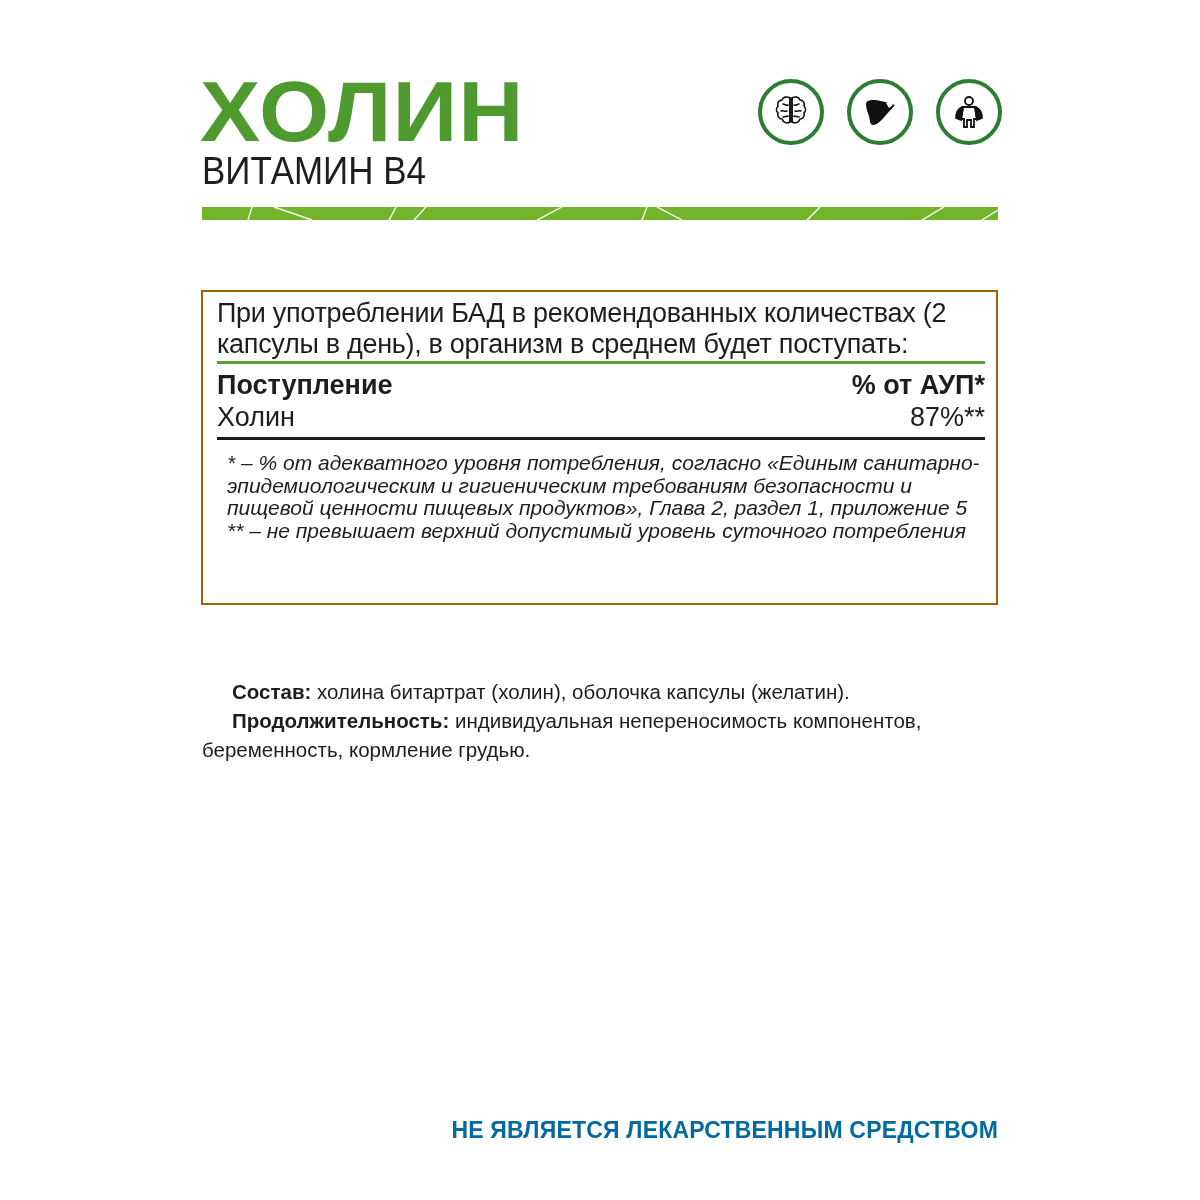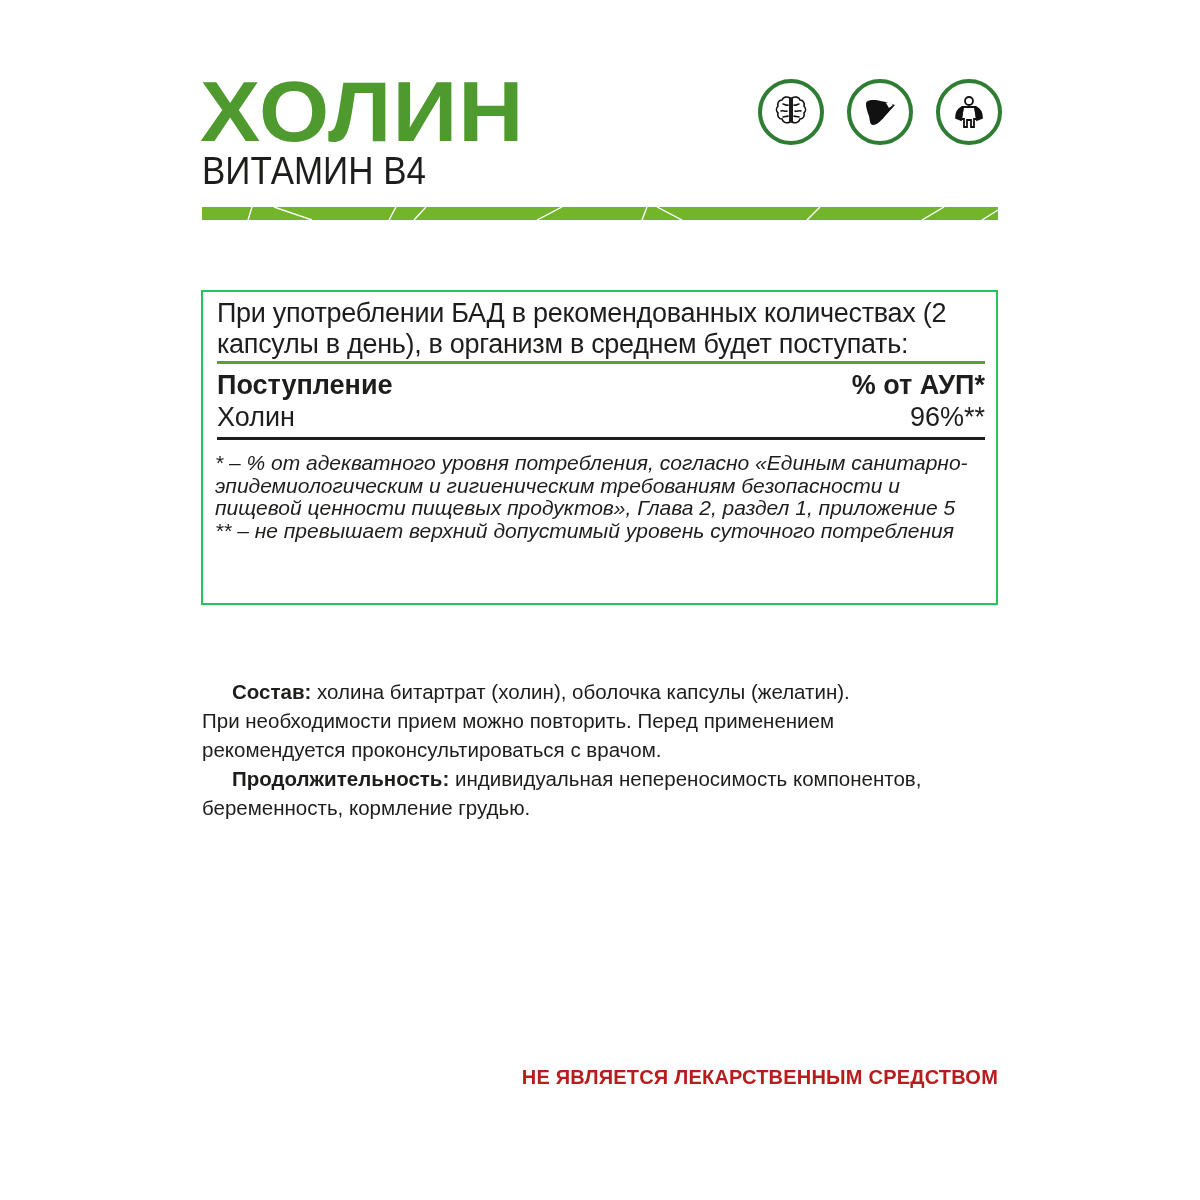"При употреблении БАД в рекомендованных" .box { border: 2px solid #22c55e -> 2px solid #a16207 }
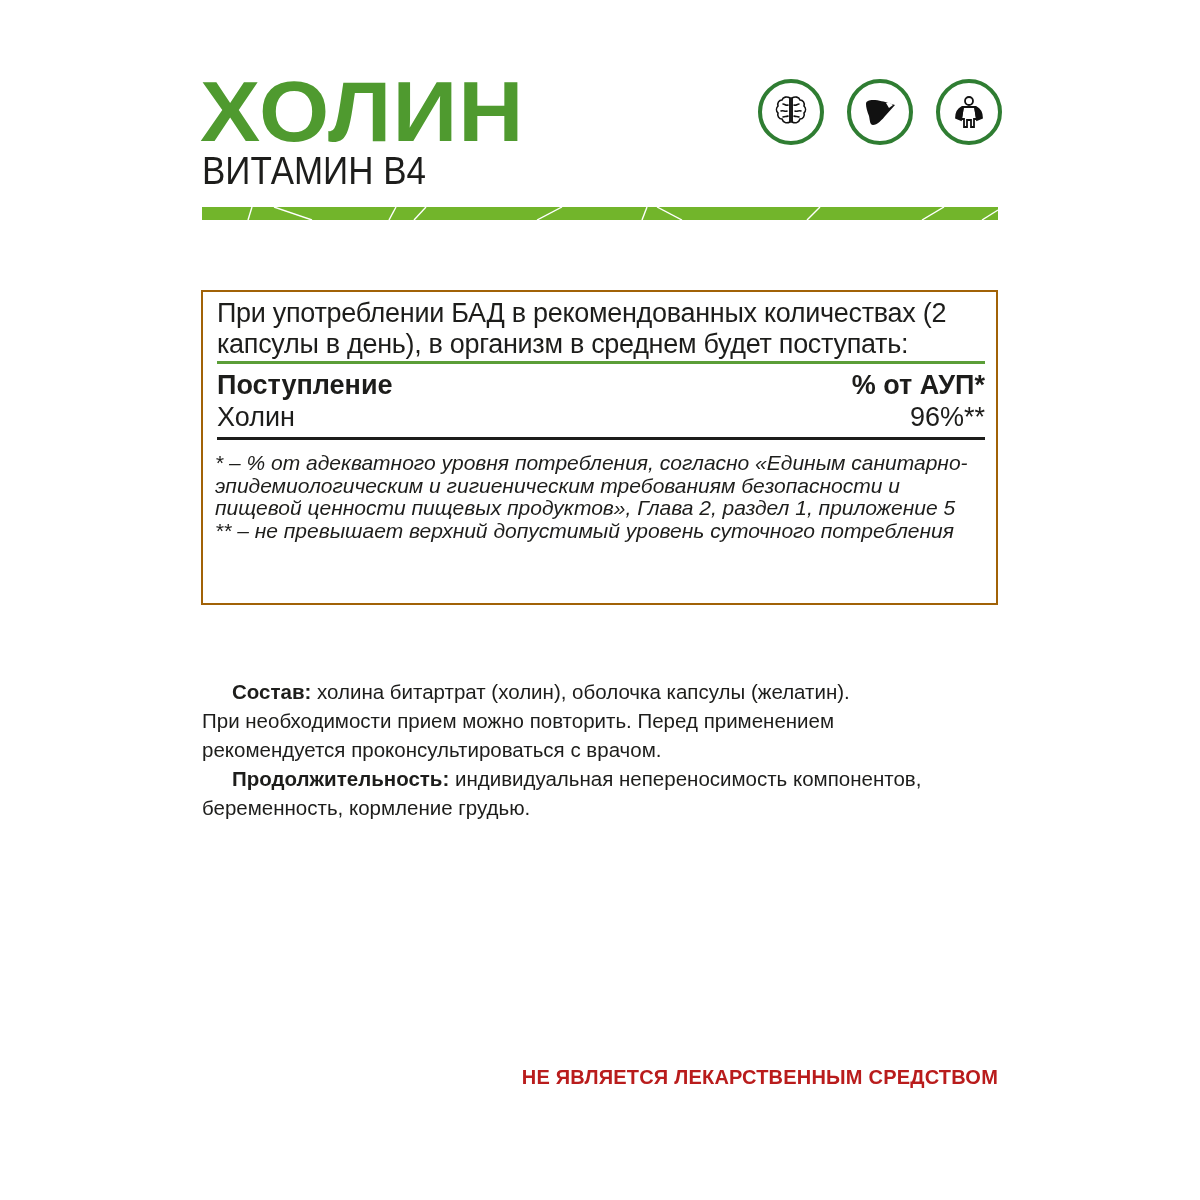"96%**" span.c3 { text: 96% -> 87% }
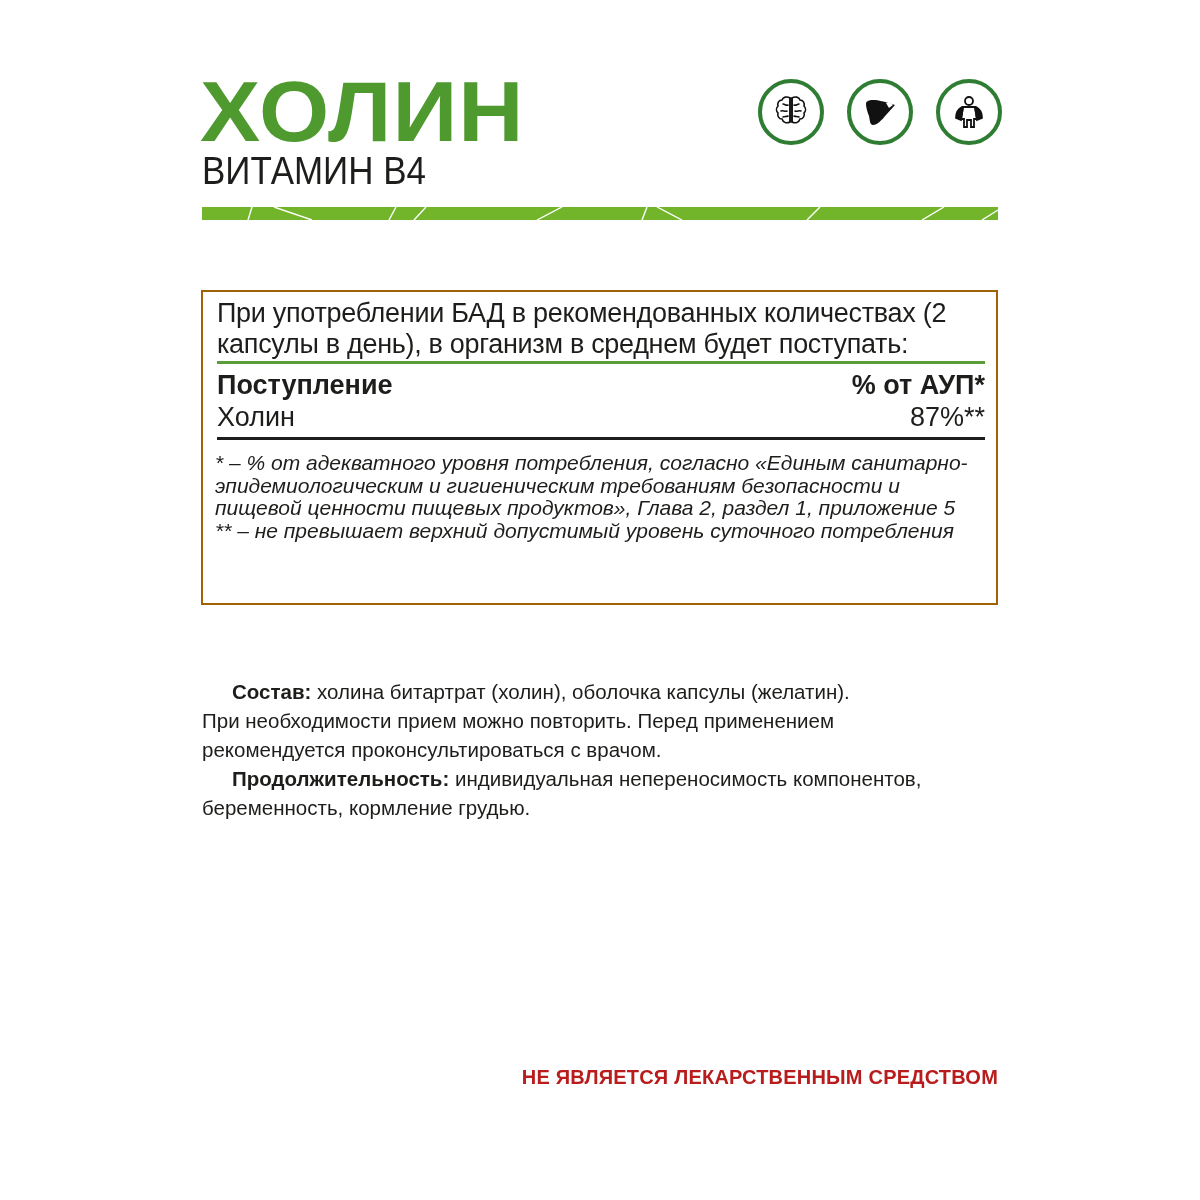"* – % от адекватного" .notes { left: 12px -> 24px }
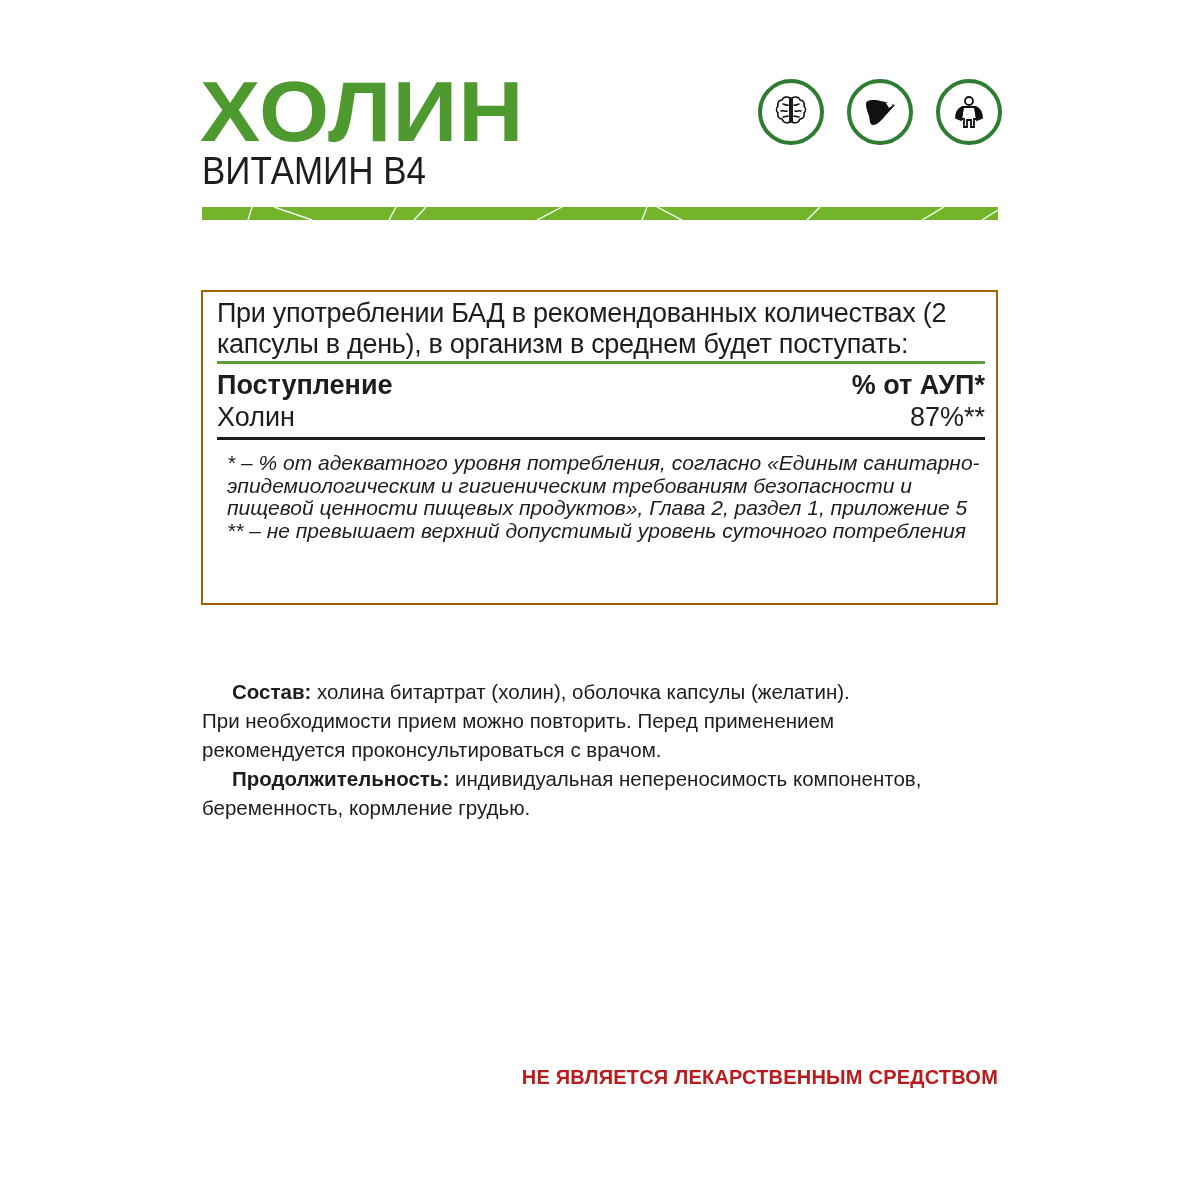"При необходимости прием можно повторить." p { html: <p>При необходимости прием можно повторить. Перед применением рекомендуется проконсультироваться с врачом.</p> -> none }
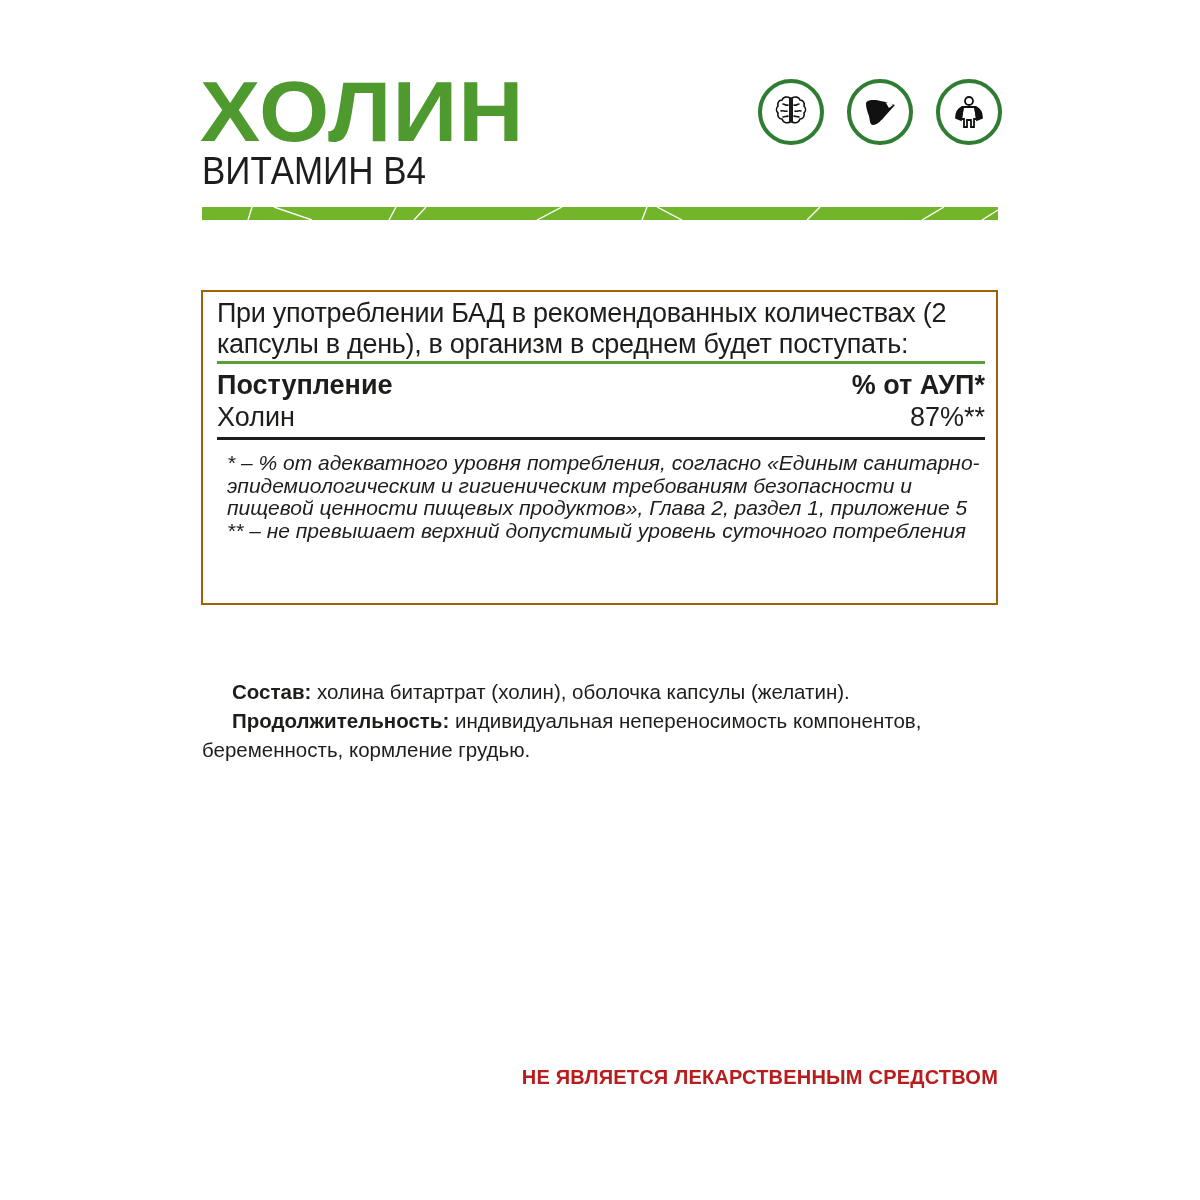"НЕ ЯВЛЯЕТСЯ ЛЕКАРСТВЕННЫМ СРЕДСТВОМ" .footer { color: #b91c1c -> #0369a1; font-size: 20px -> 23px; top: 1066px -> 1117px }
